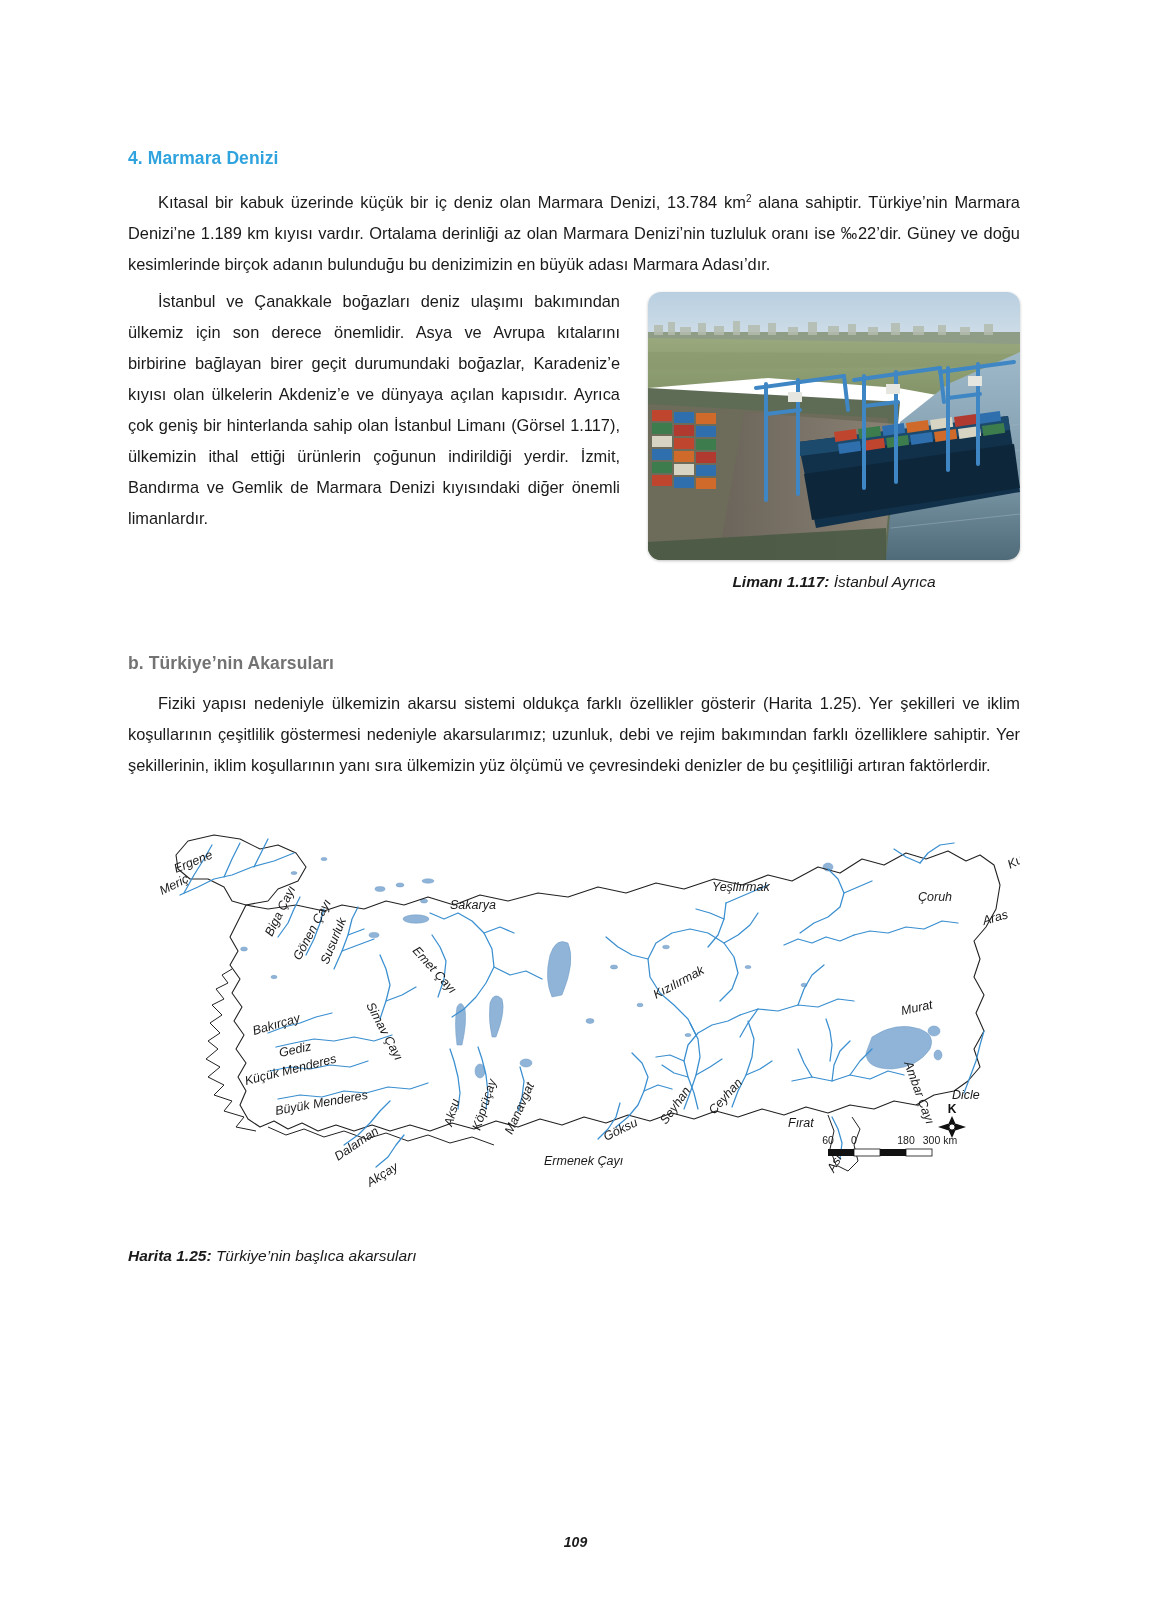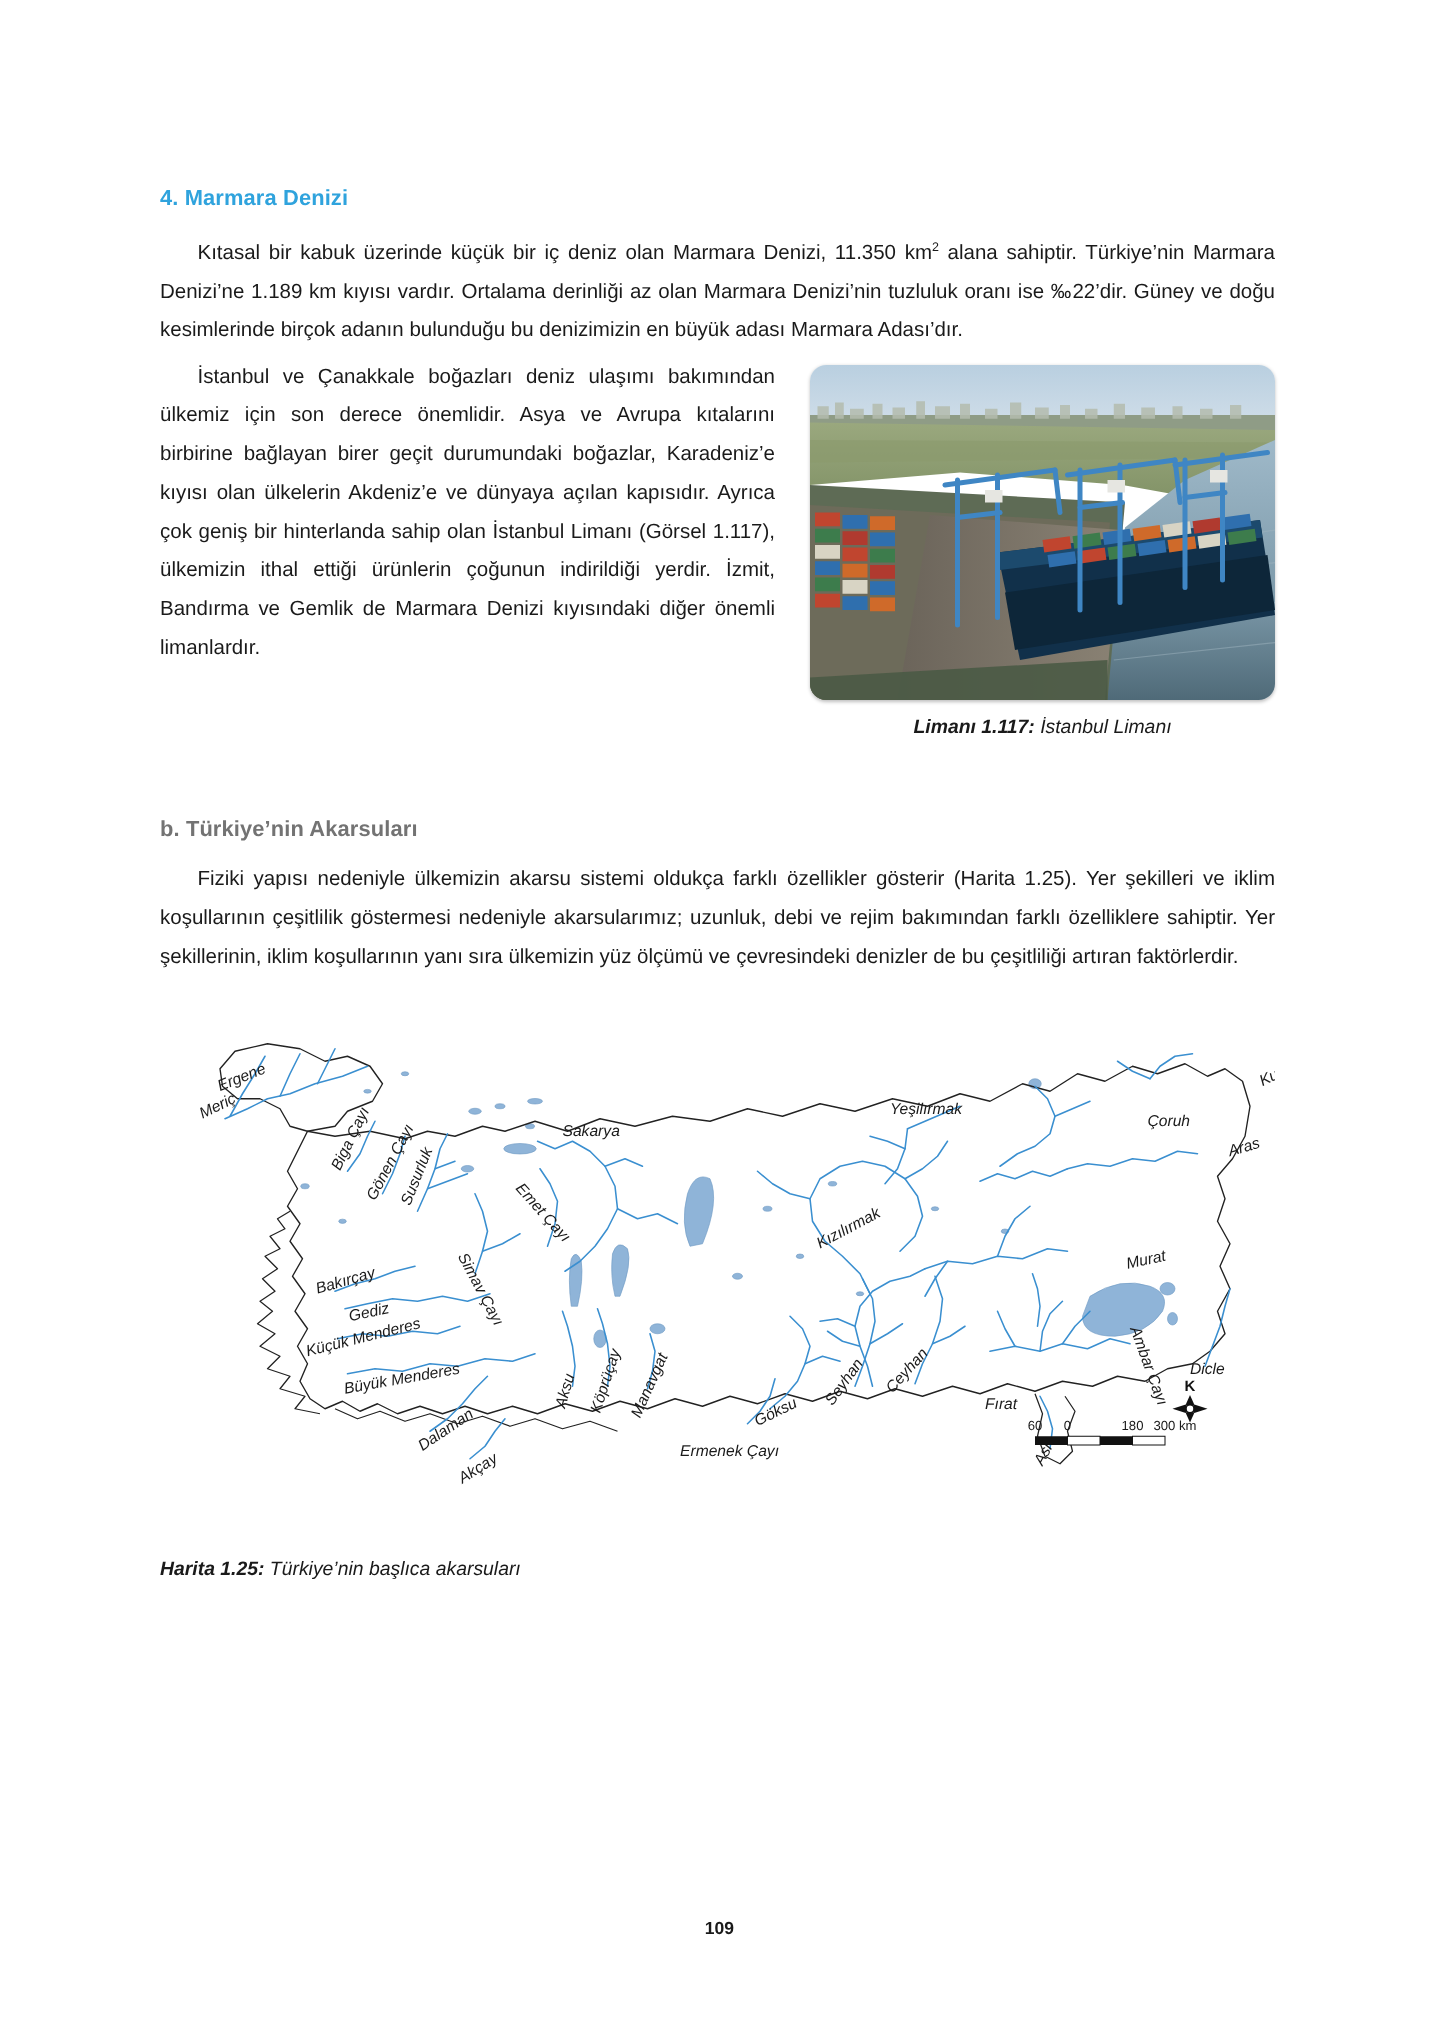"Kıtasal bir kabuk üzerinde küçük" span { text: 11.350 -> 13.784 }
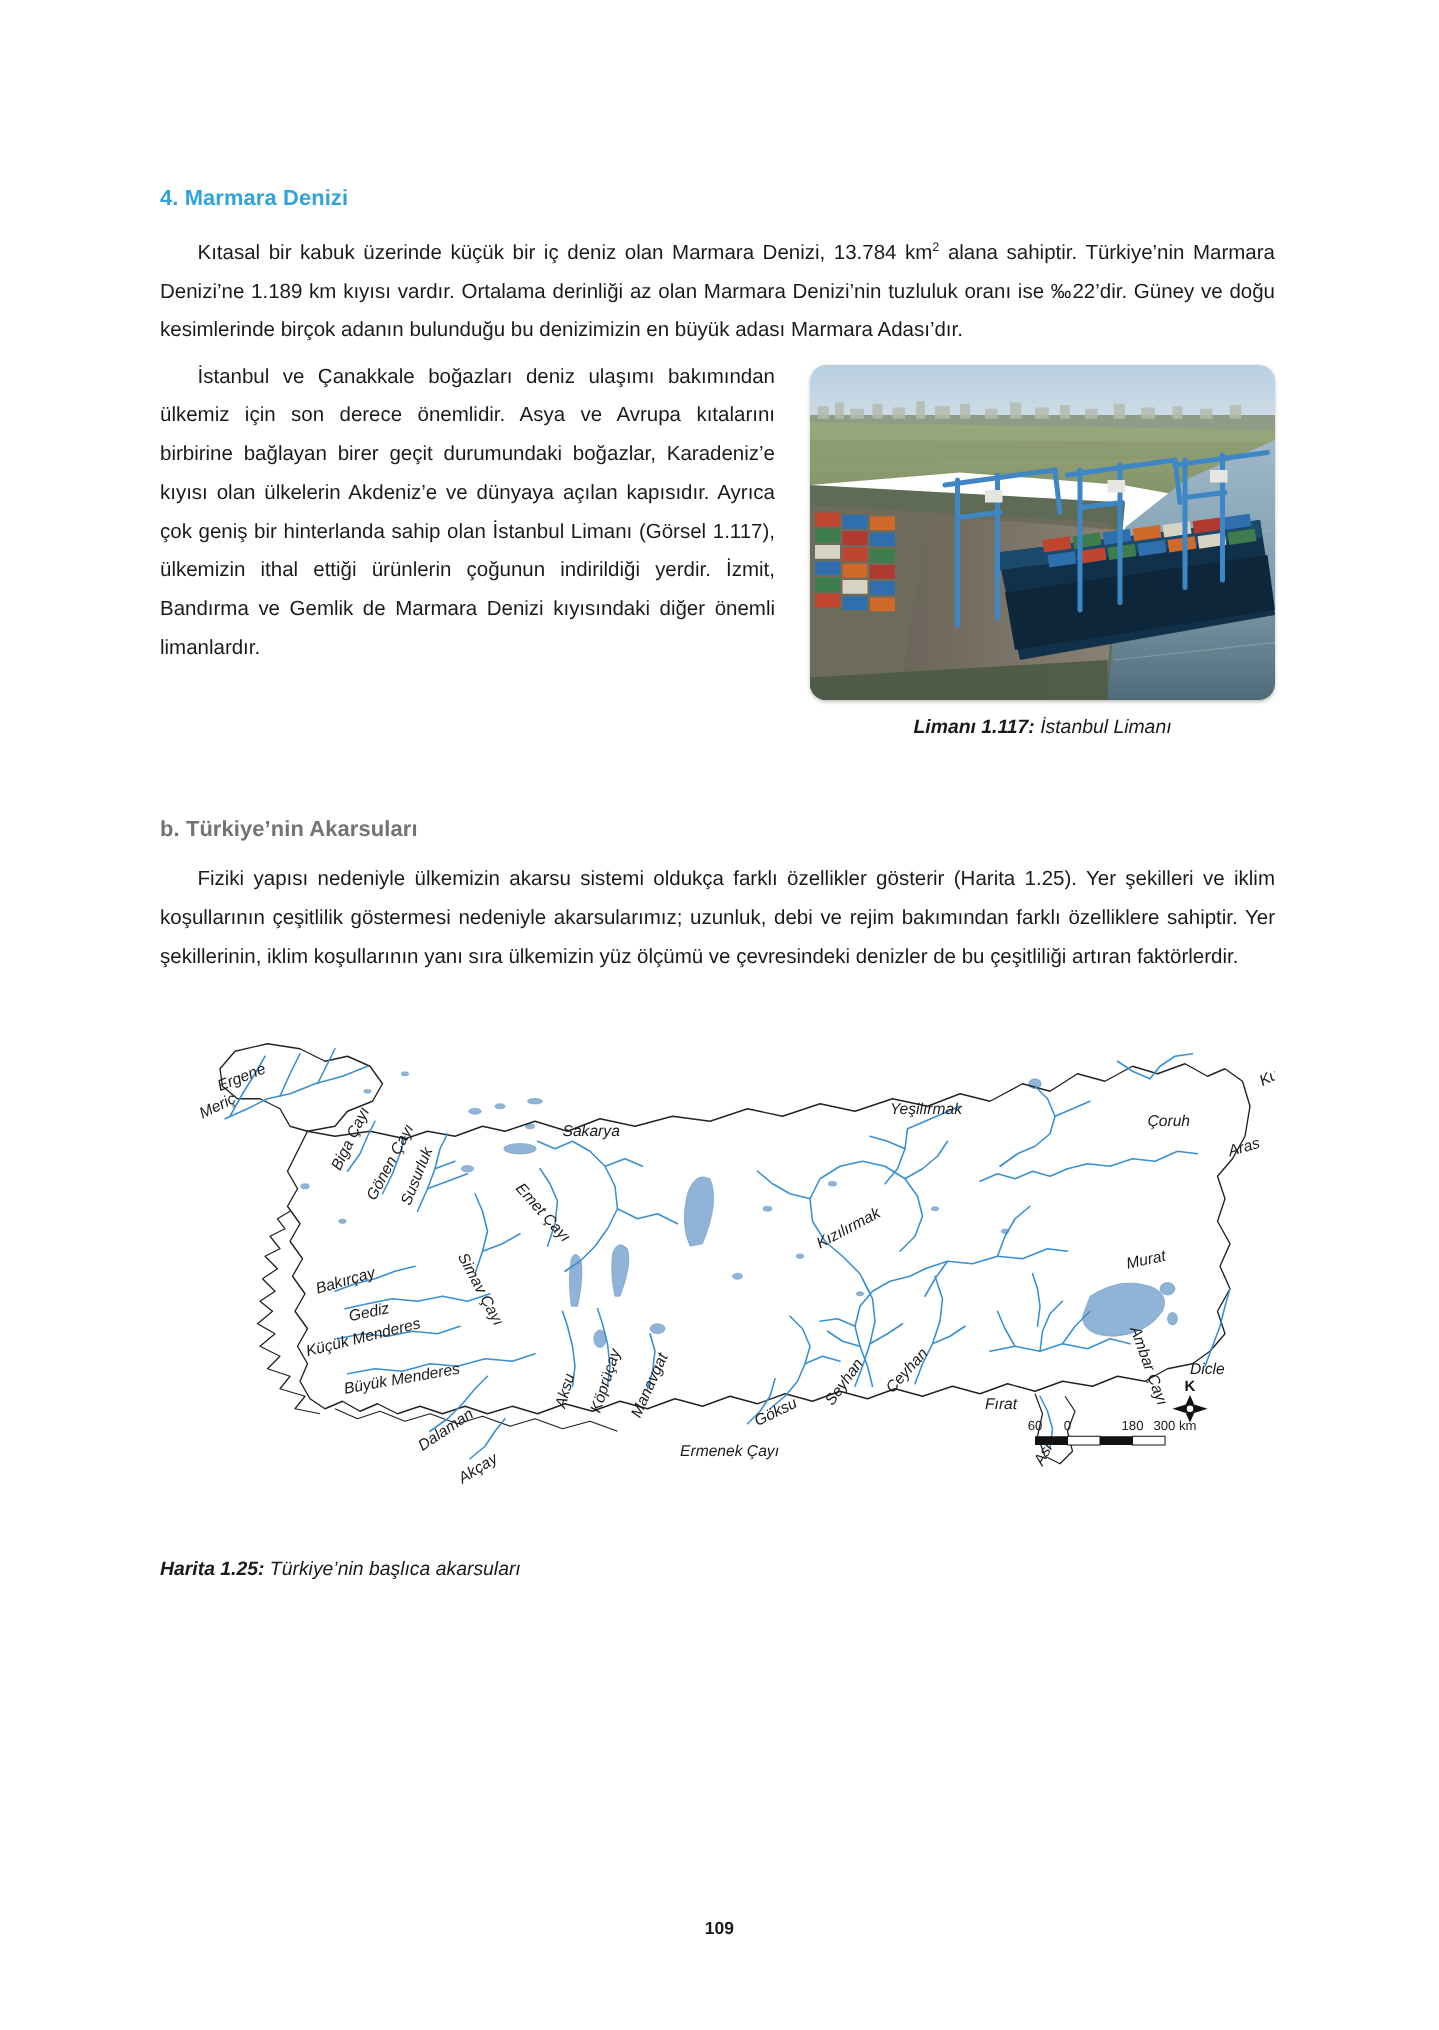"İstanbul Limanı" span { text: Limanı -> Ayrıca }
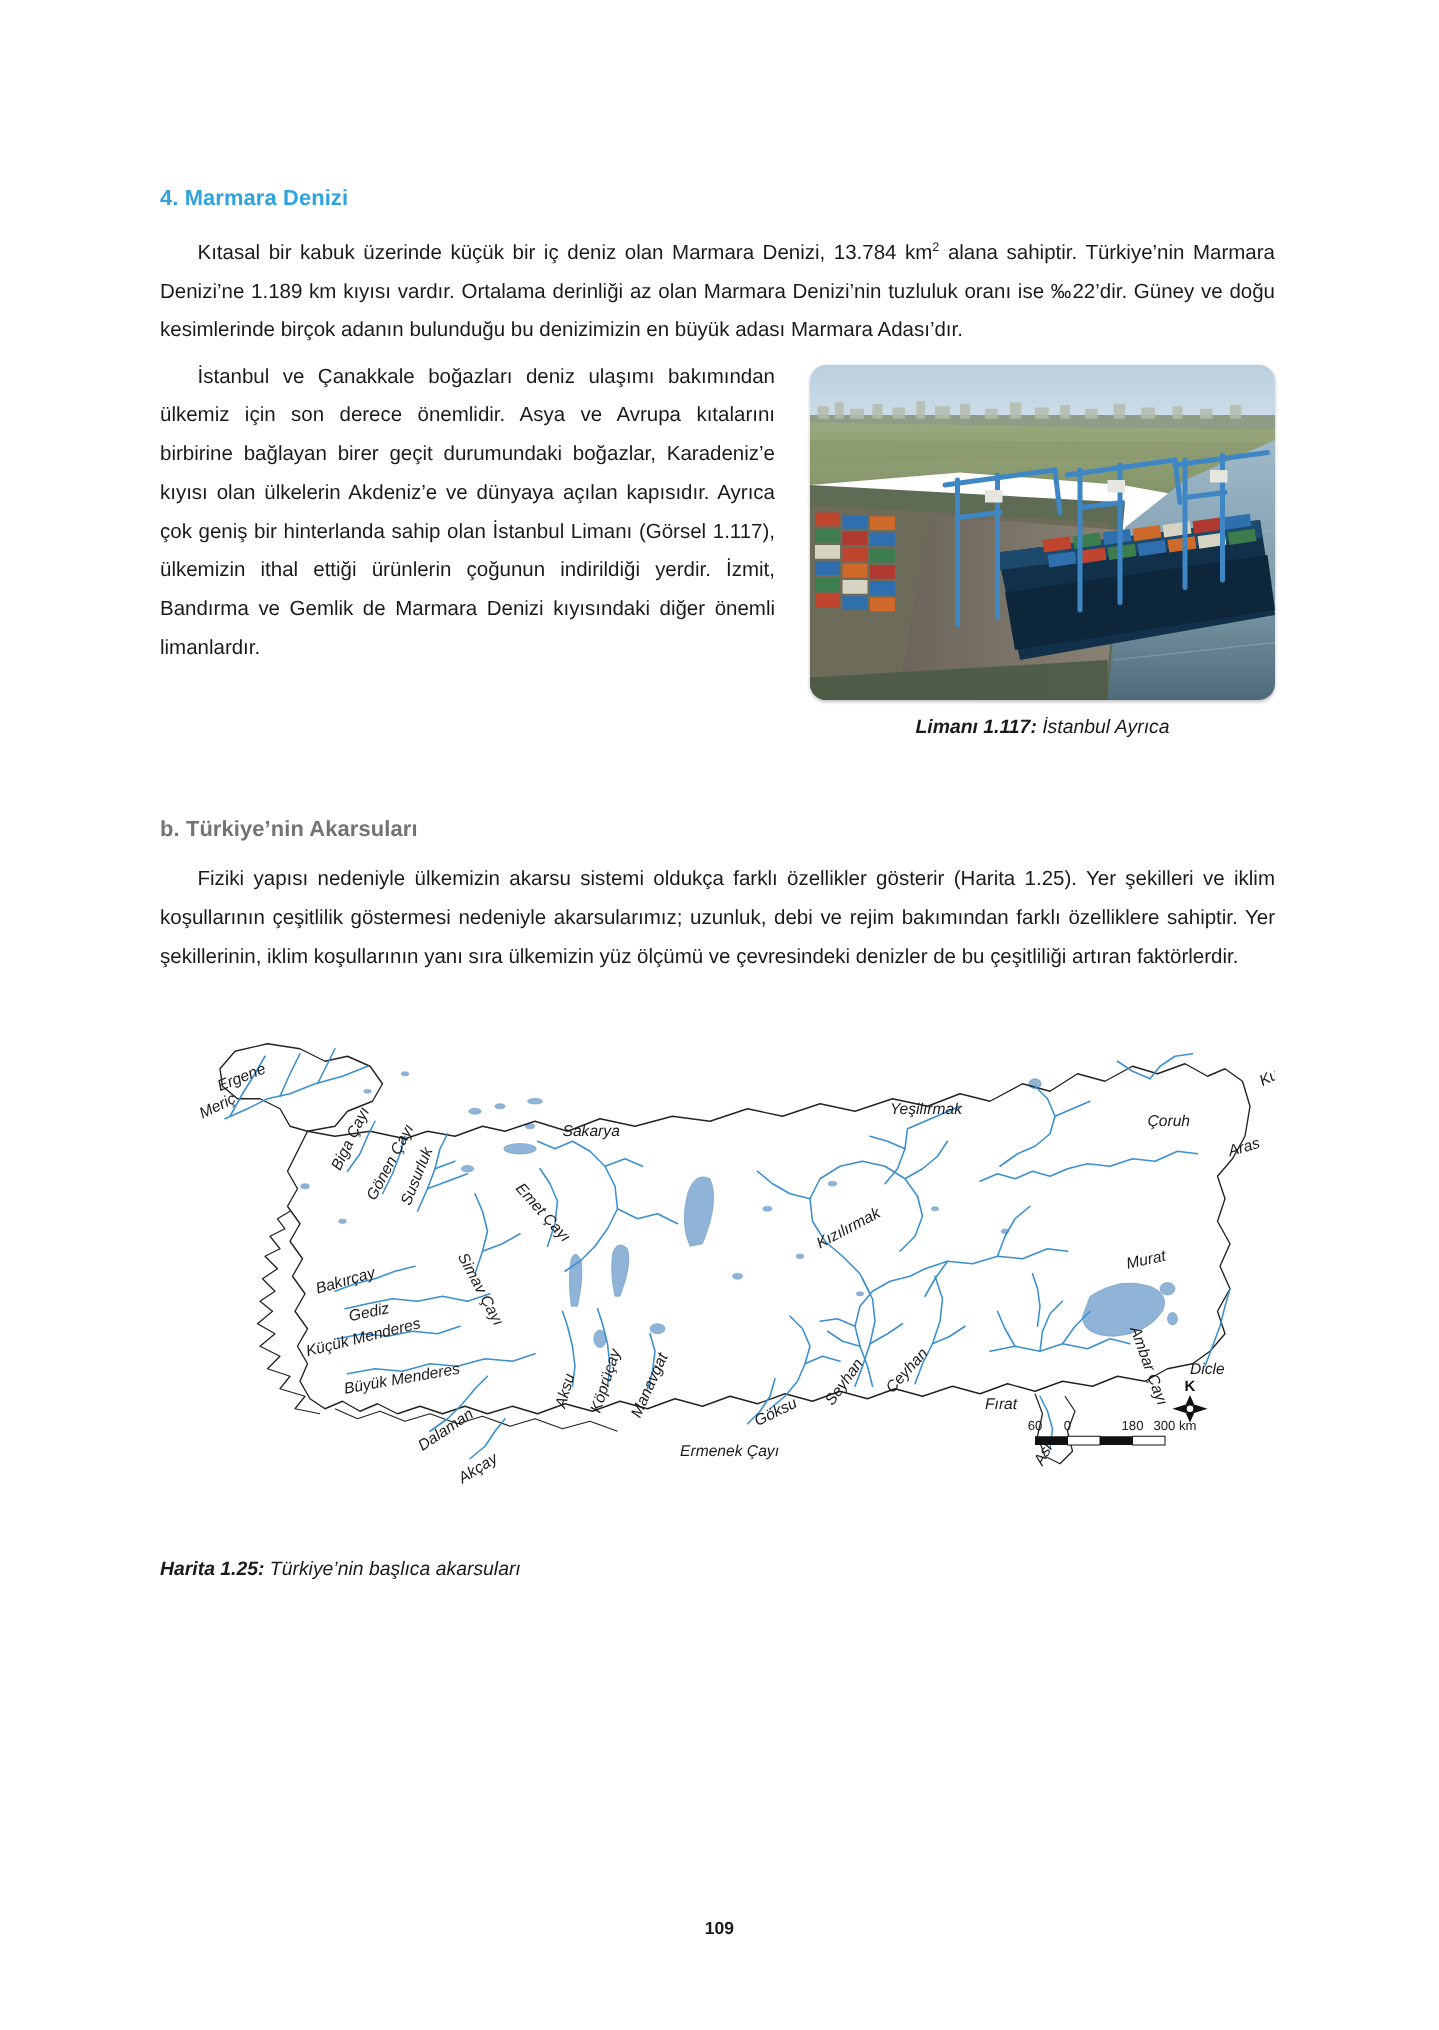"109" .page-number { font-style: none -> italic }
